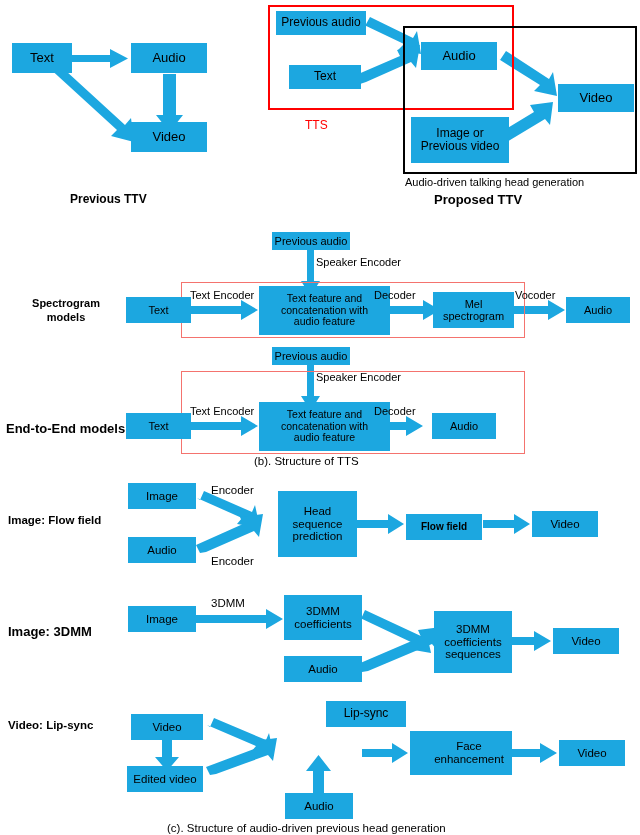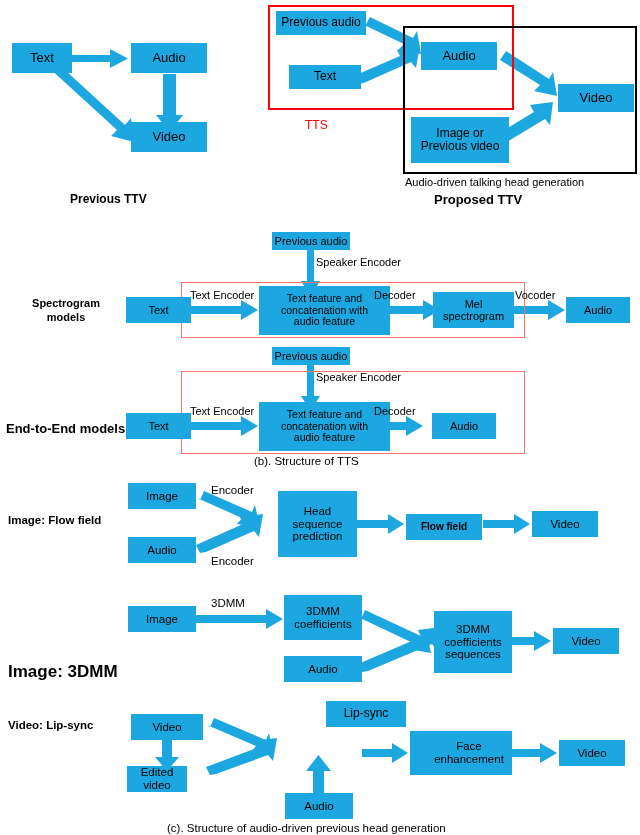"Image: 3DMM" div.label { font-size: 17px -> 13px; margin-top: 38px -> none }
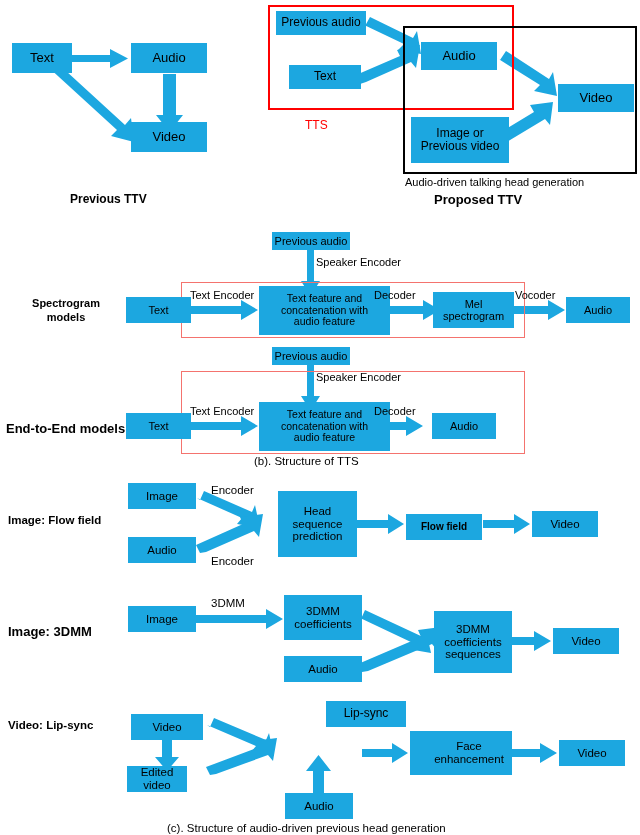"Edited video" div.node { width: 60px -> 76px }
